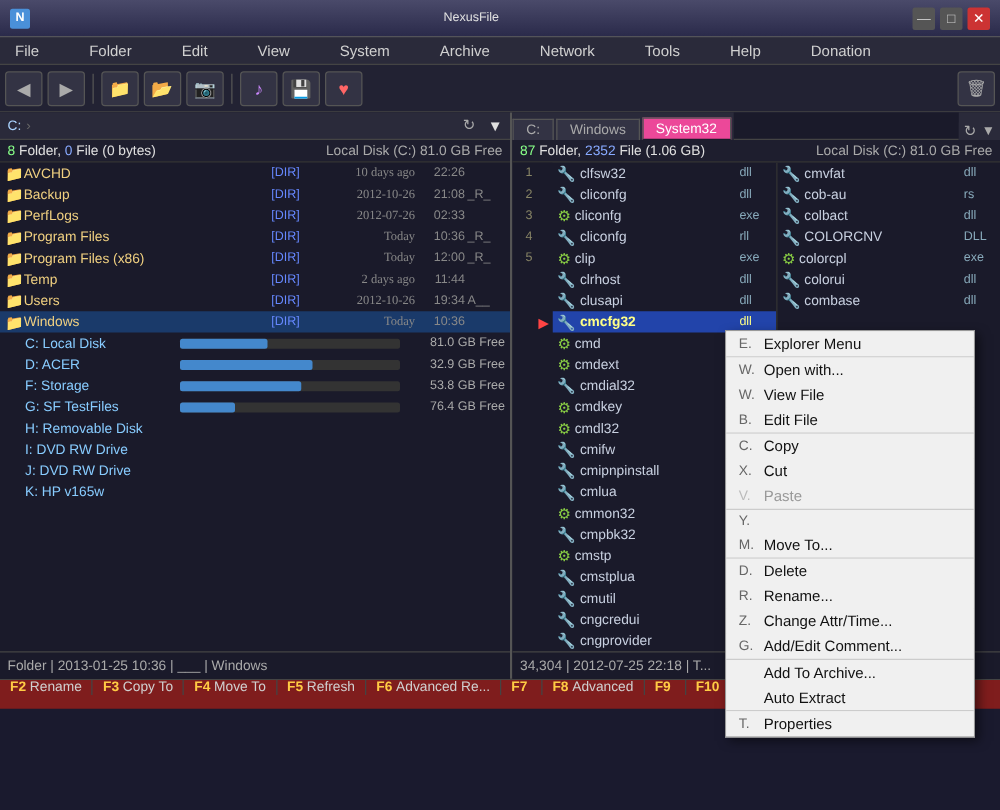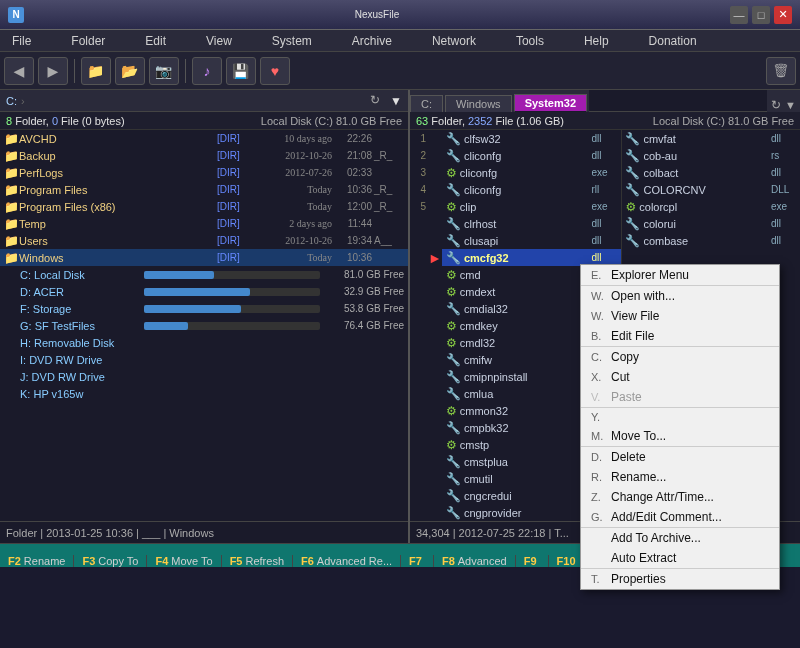"System32" .tab.active { background: #a21caf -> #ec4899; font-weight: bold -> none }
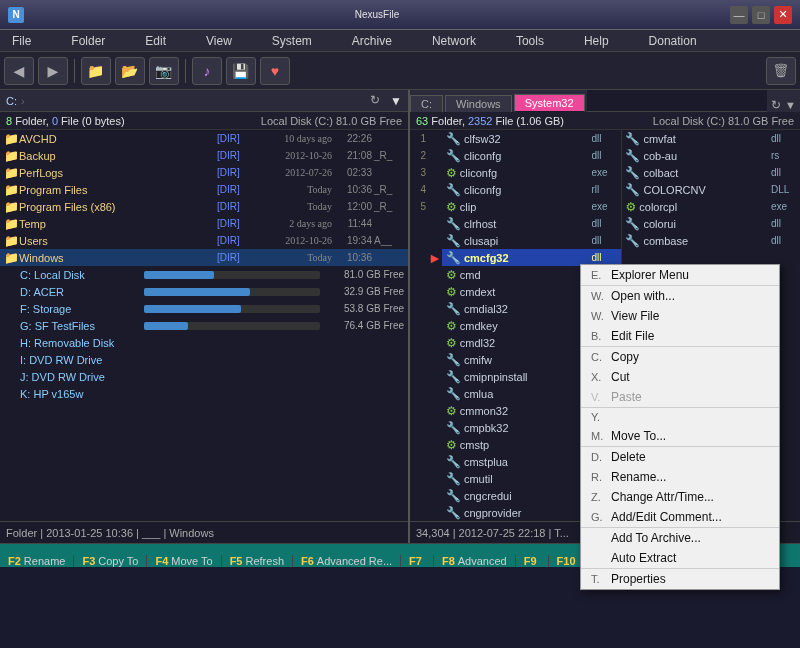"63" span.folder-count { text: 63 -> 87 }
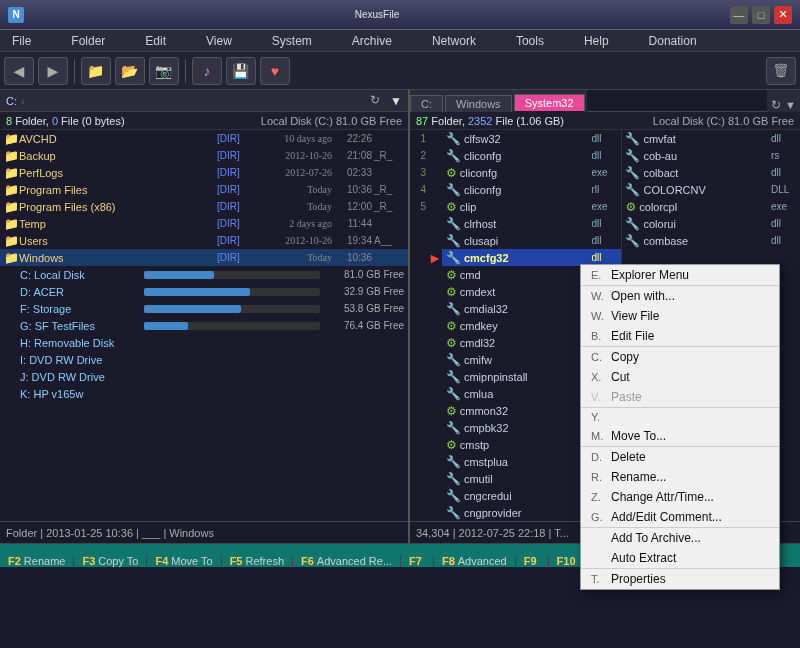"F2" .bottom-bar { align-items: flex-end -> flex-start; background: #0f766e -> #7f1d1d }
